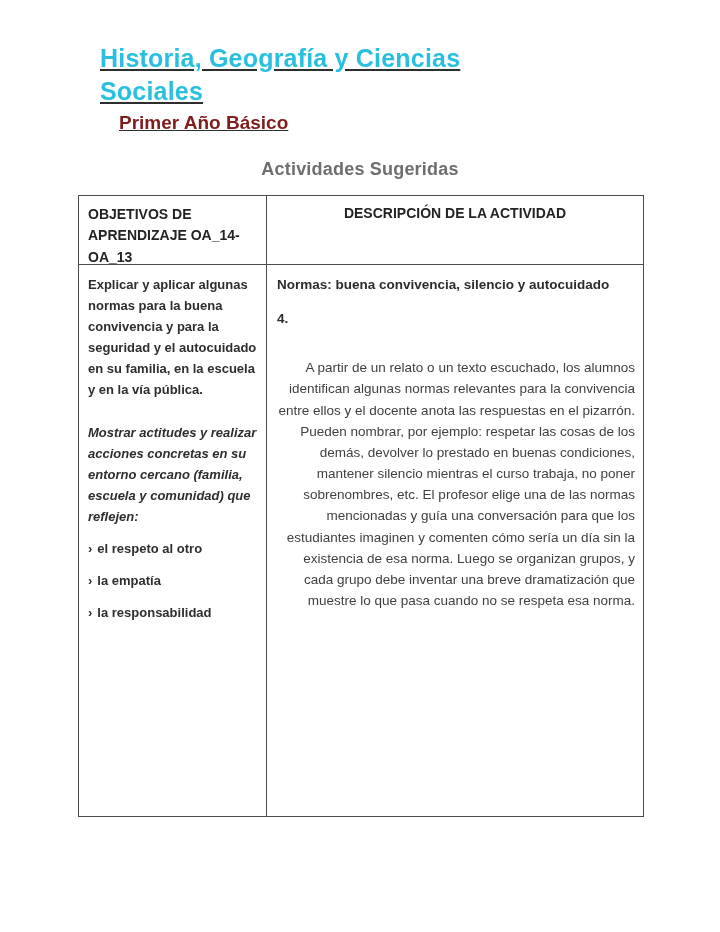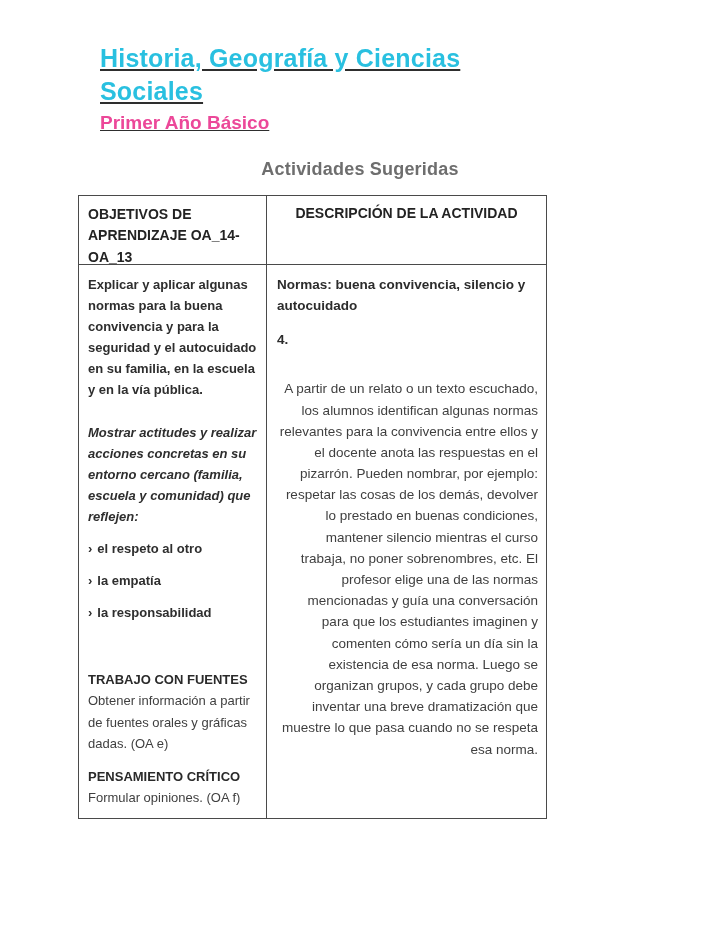"Primer Año Básico" .doc-subtitle { color: #ec4899 -> #7f1d1d; margin-left: none -> 19px }
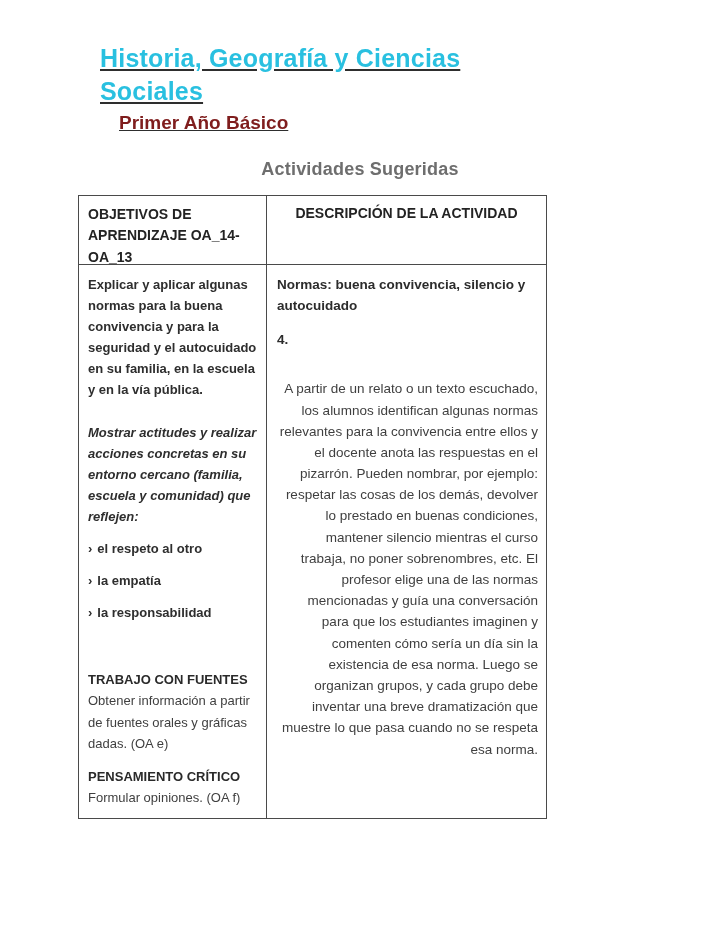"OBJETIVOS DE APRENDIZAJE OA_14-OA_13" .activity-table { width: 469px -> 566px }
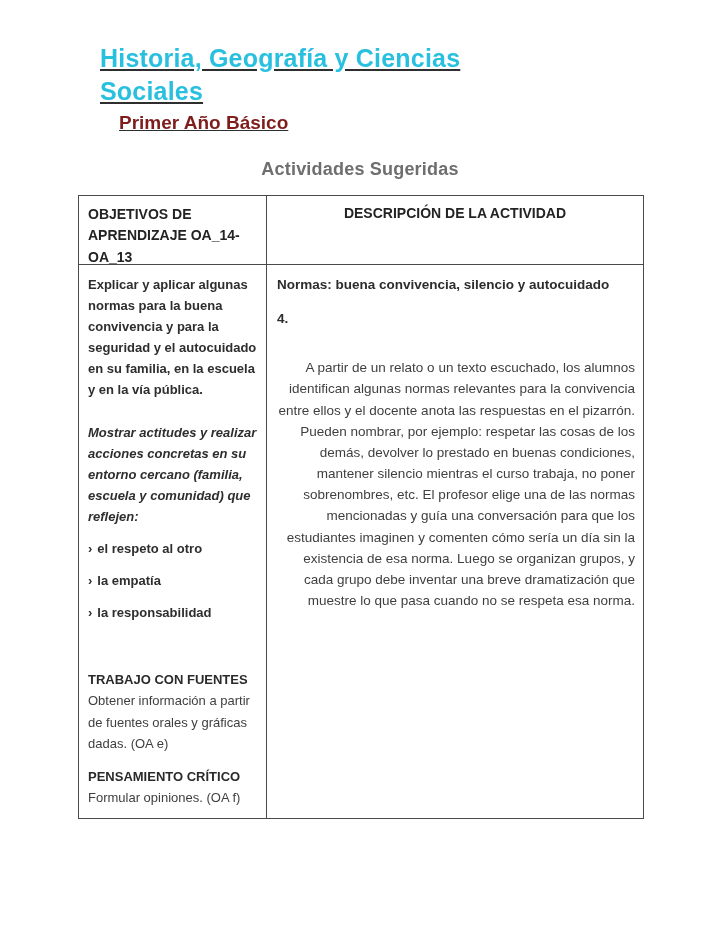"TRABAJO CON FUENTES" div.skills-block { html: <div> <div> <div>TRABAJO CON FUENTES</div> <div>Obtener información a partir de fuentes orales y gráficas dadas. (OA e)</div> </div> <div> <div>PENSAMIENTO CRÍTICO</div> <div>Formular opiniones. (OA f)</div> </div> </div> -> none }
